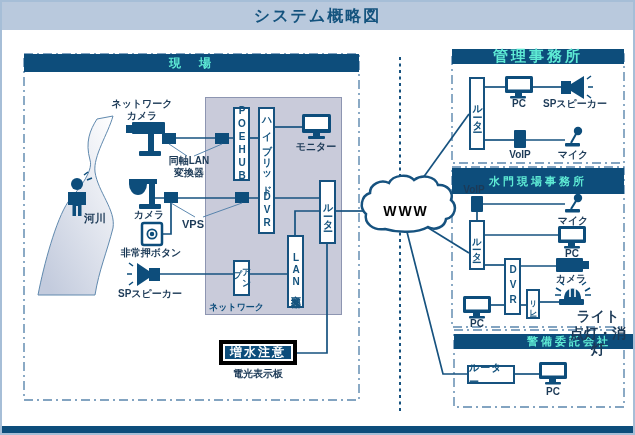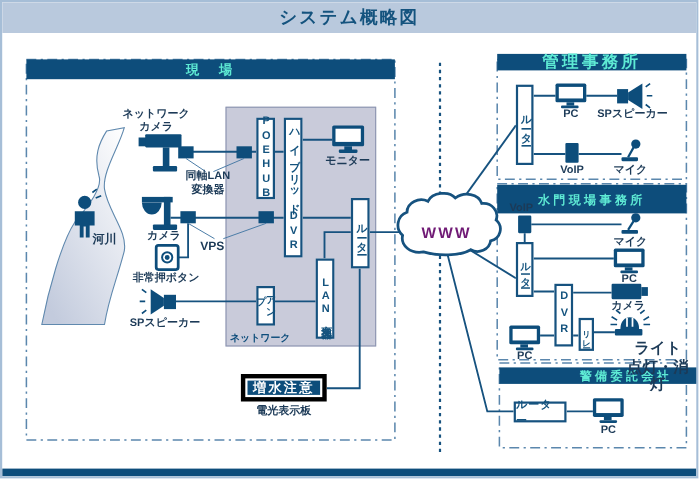"WWW" .www { color: #701a75 -> #000000 }
